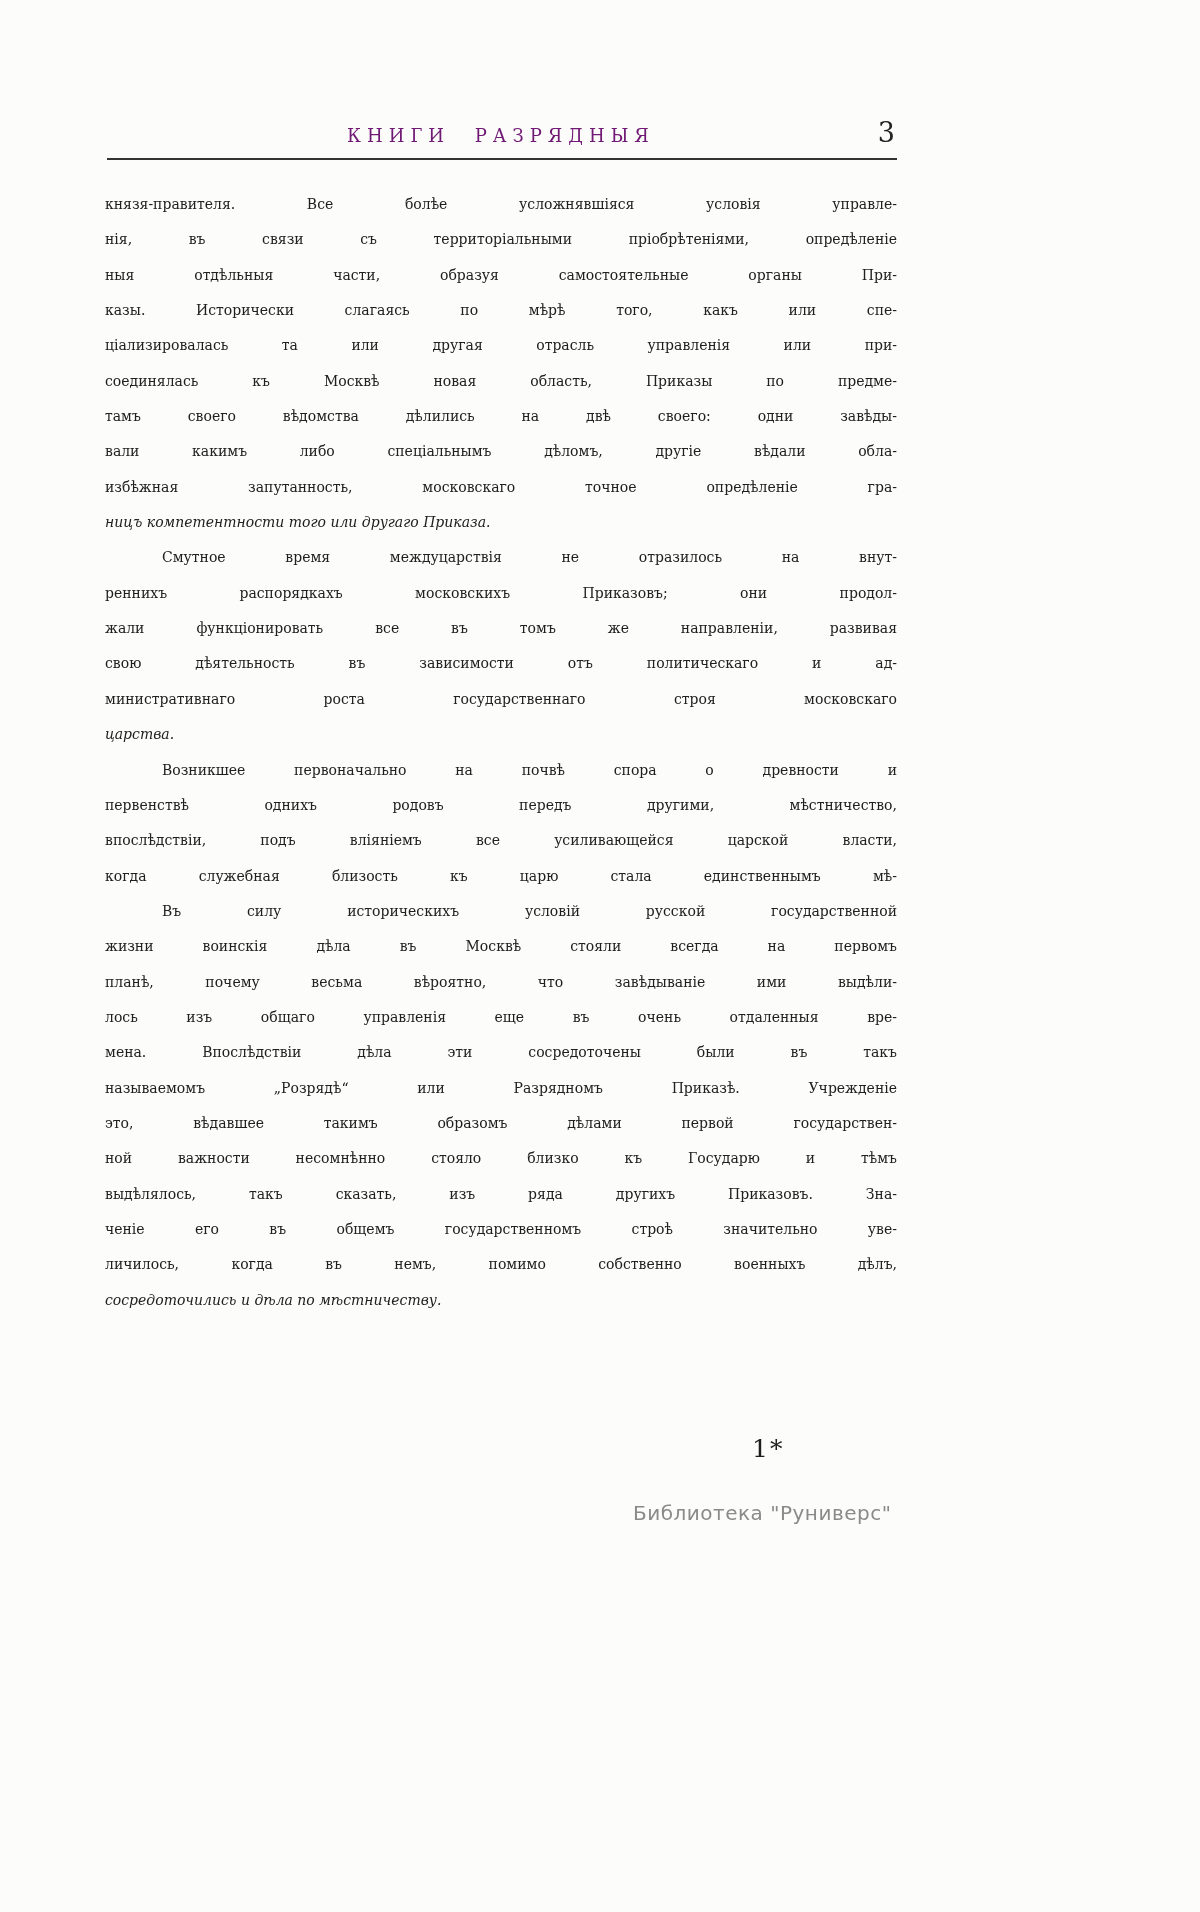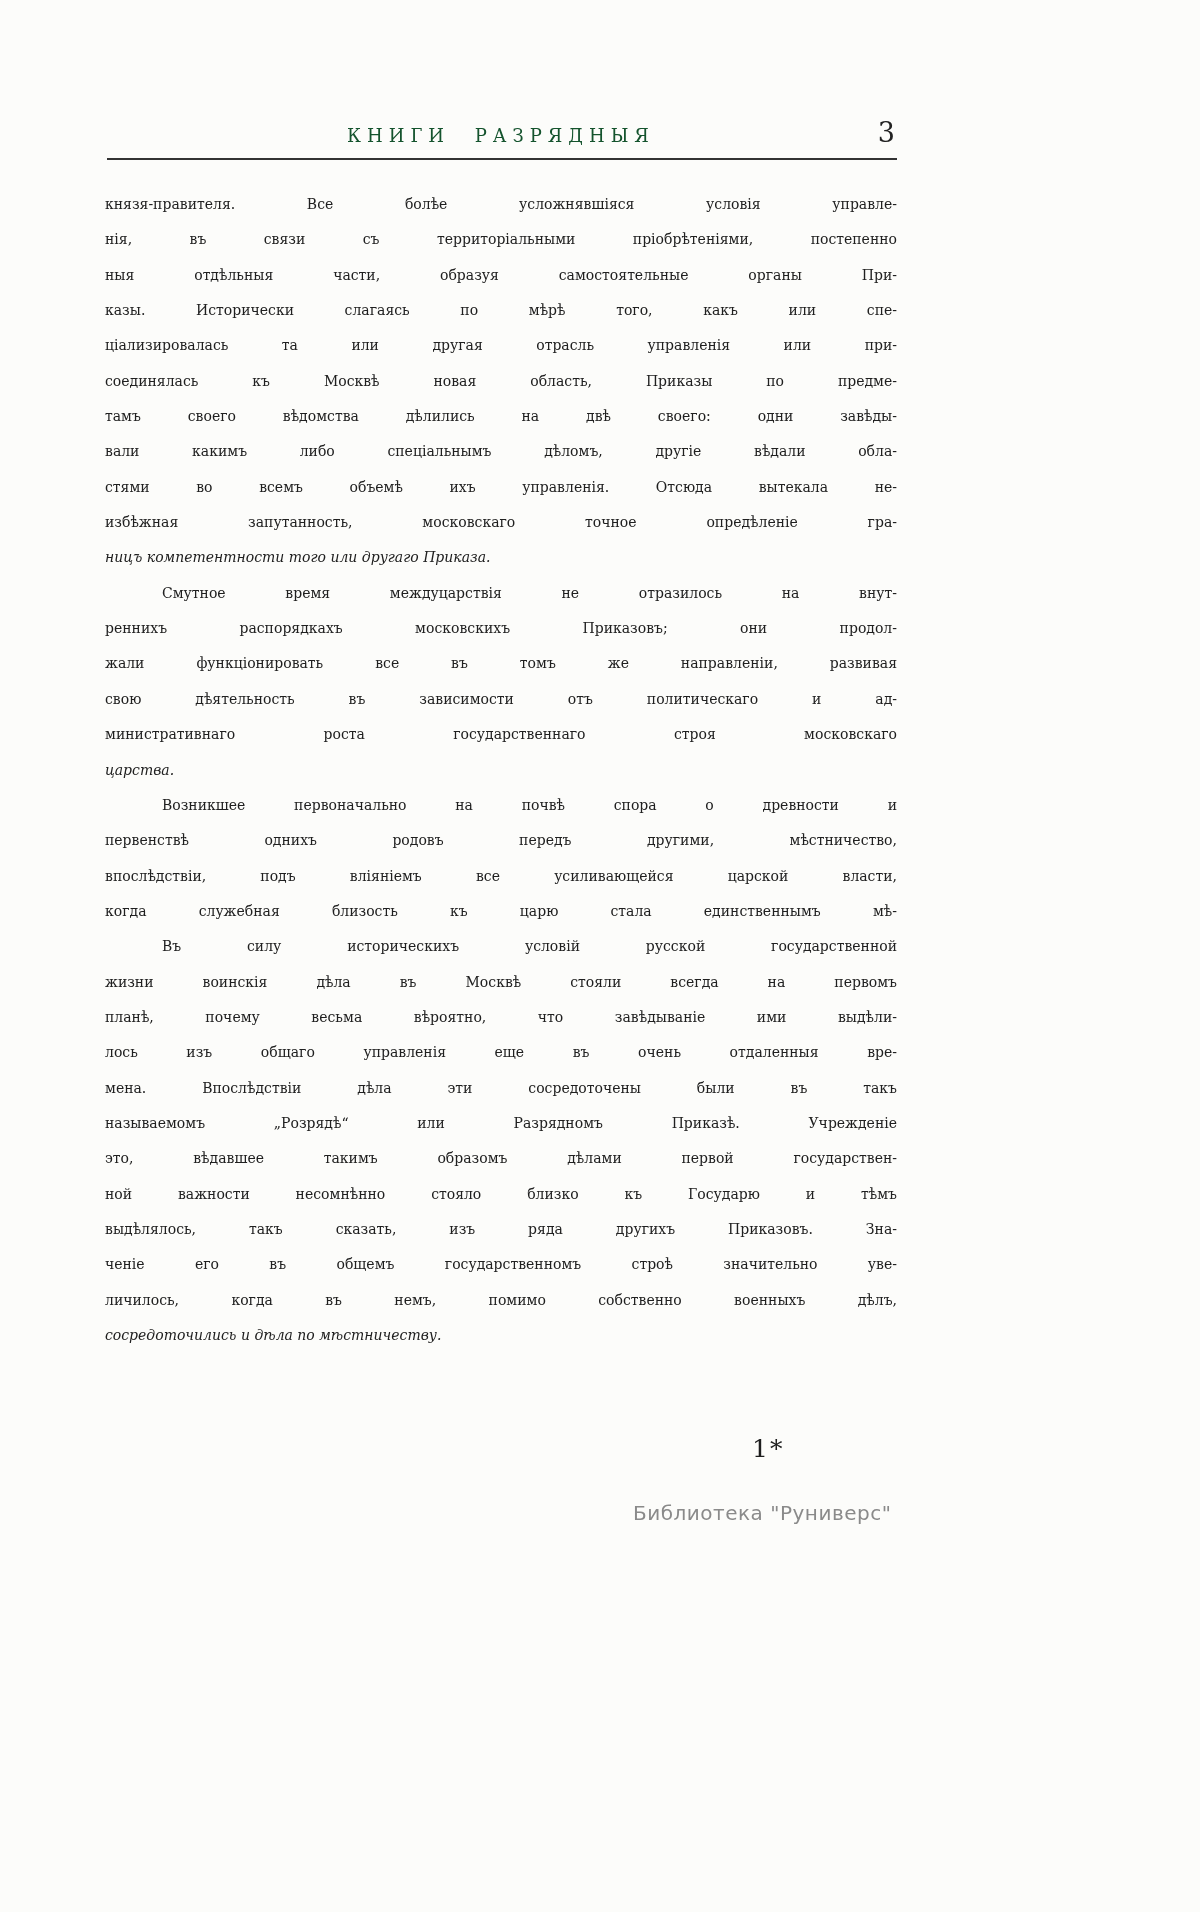"КНИГИ РАЗРЯДНЫЯ" .running-head { color: #14532d -> #701a75 }
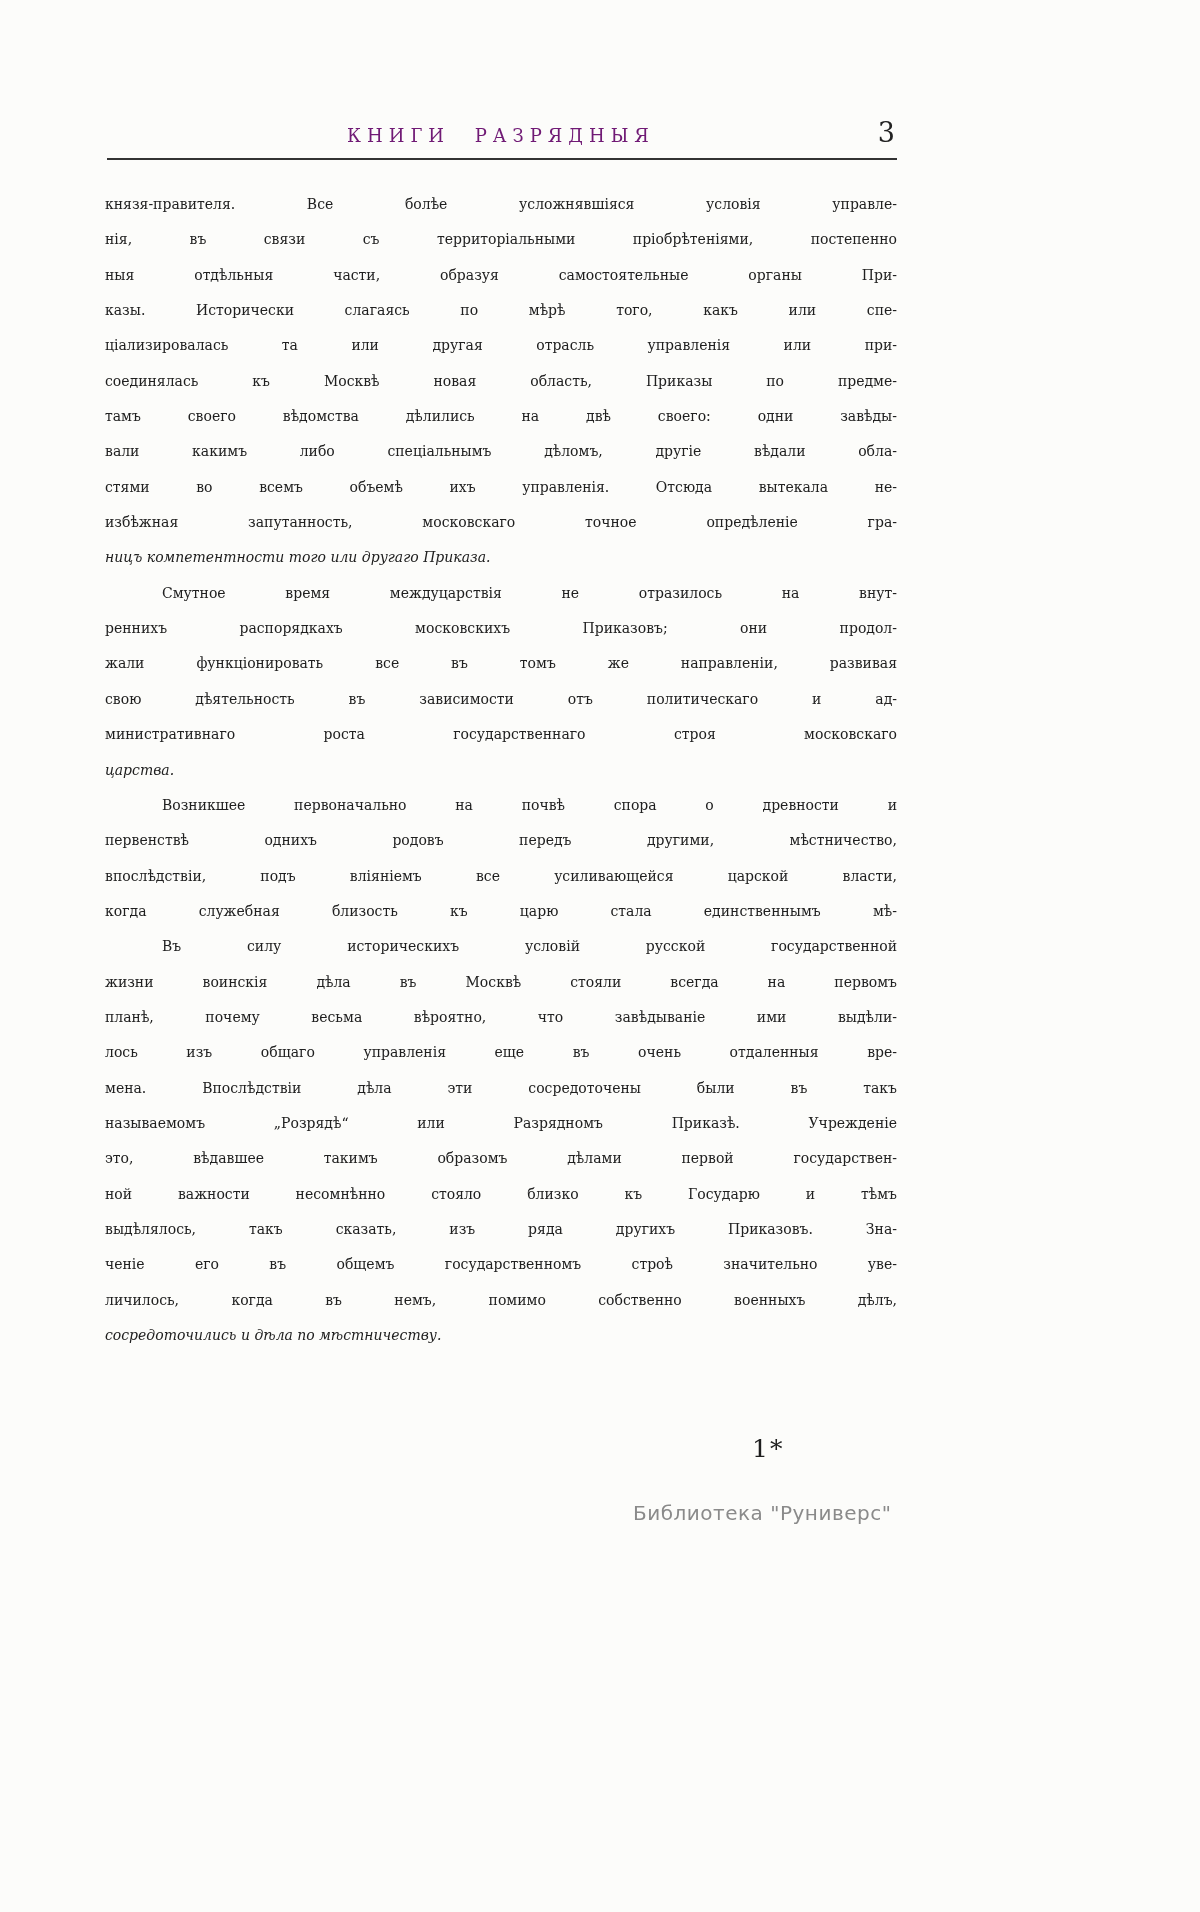"нія, въ связи съ территоріальными" div.line { text: постепенно -> опредѣленіе }
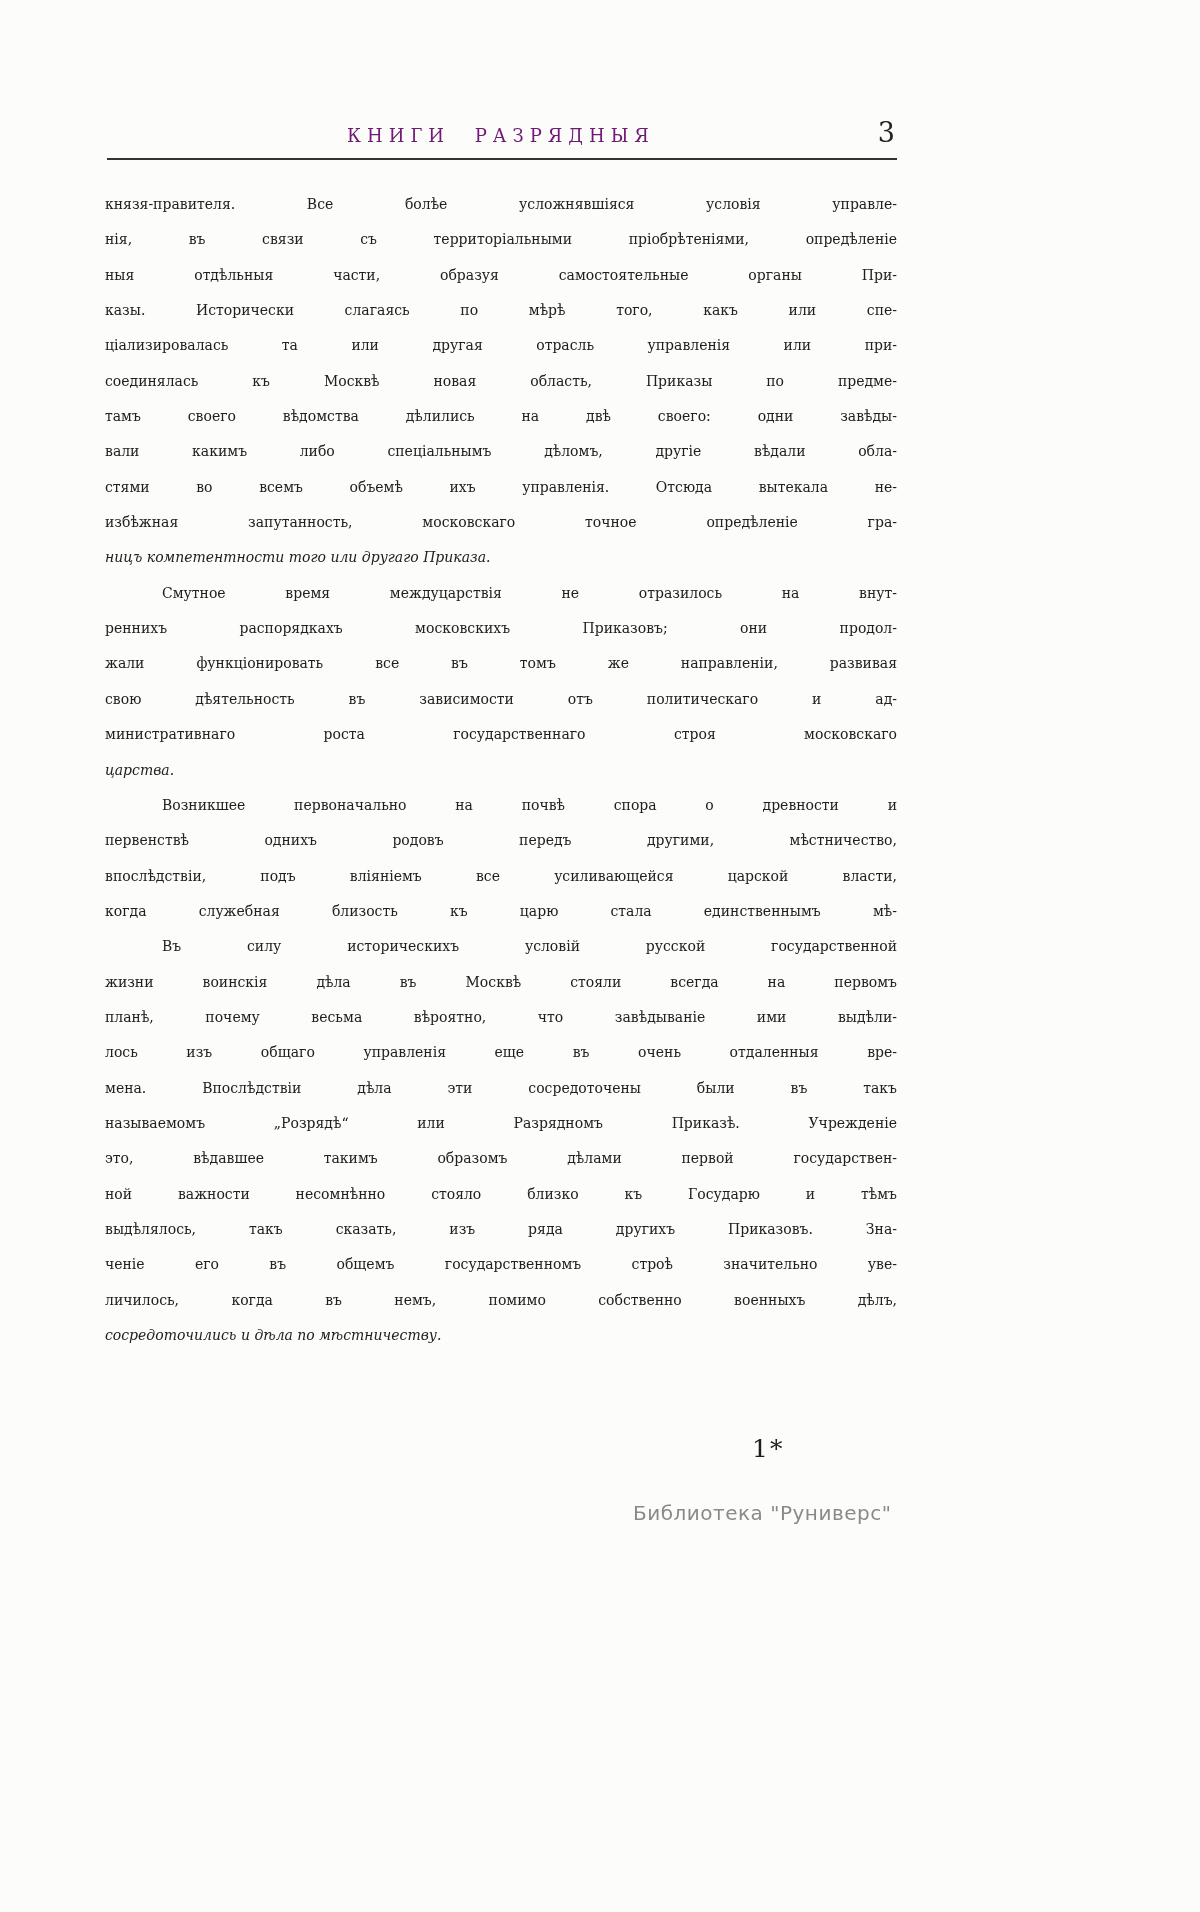"стями во всемъ объемѣ ихъ" div.line { html: <div>стями во всемъ объемѣ ихъ управленія. Отсюда вытекала не-</div> -> none }
